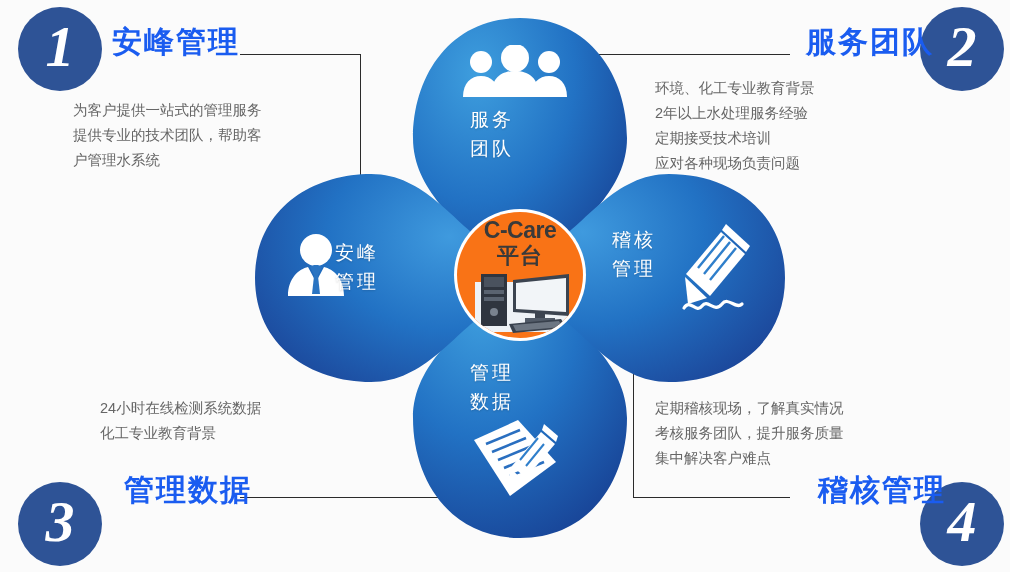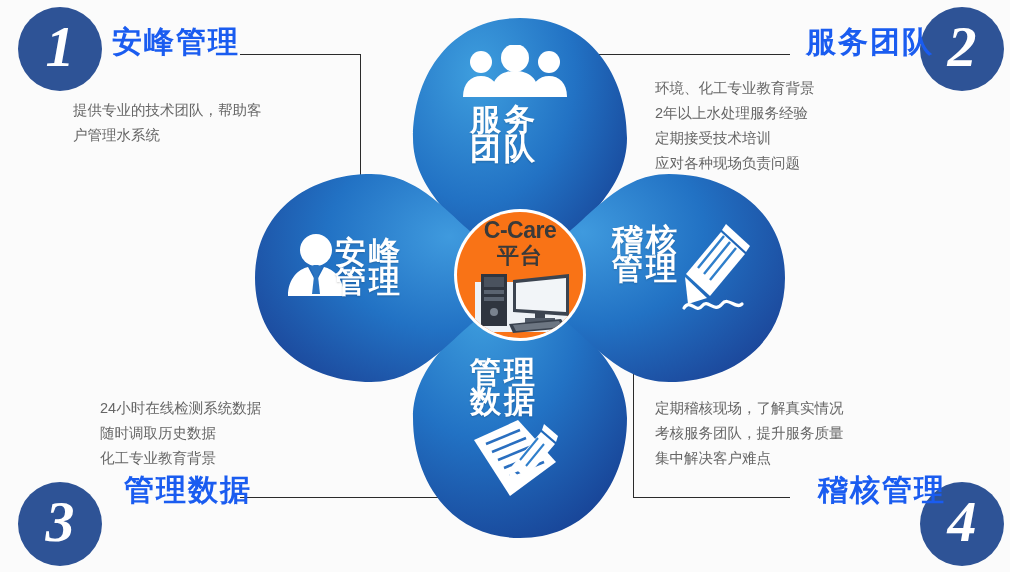"为客户提供一站式的管理服务" div { html: none -> <div>为客户提供一站式的管理服务</div> }
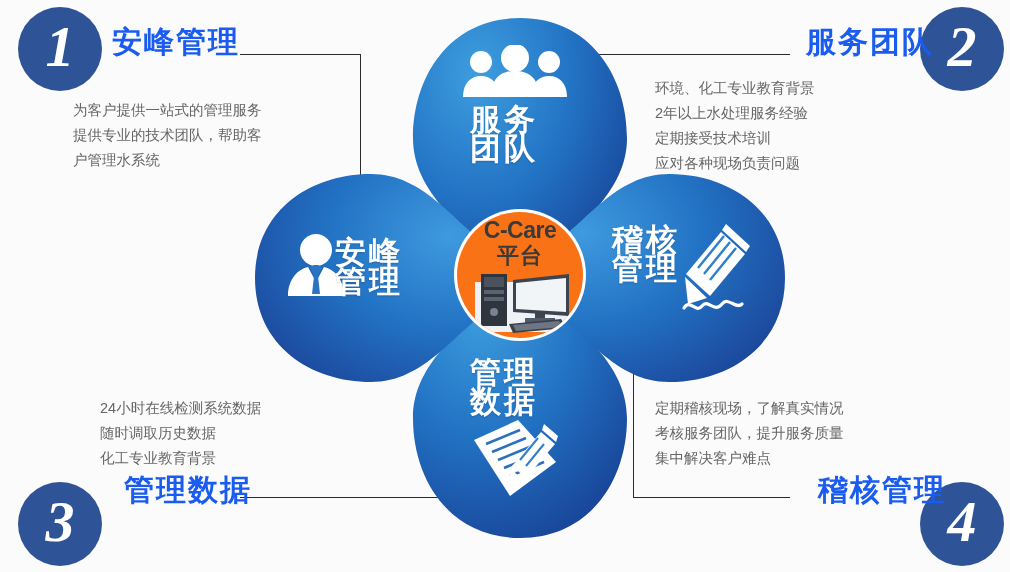"服务" .petal-text { font-size: 31px -> 19px; font-weight: 700 -> 400 }
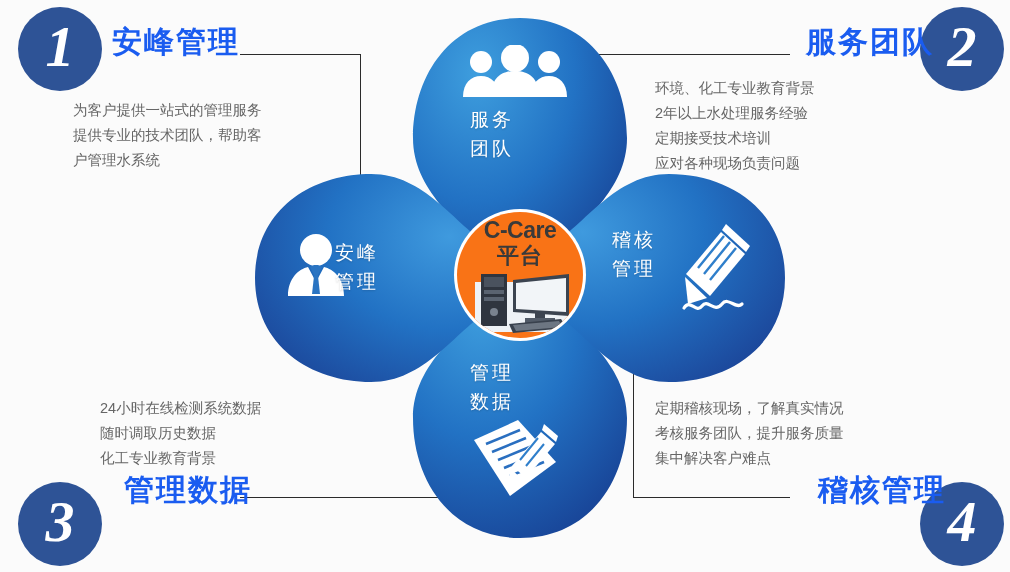"随时调取历史数据" div { html: <div>随时调取历史数据</div> -> none }
